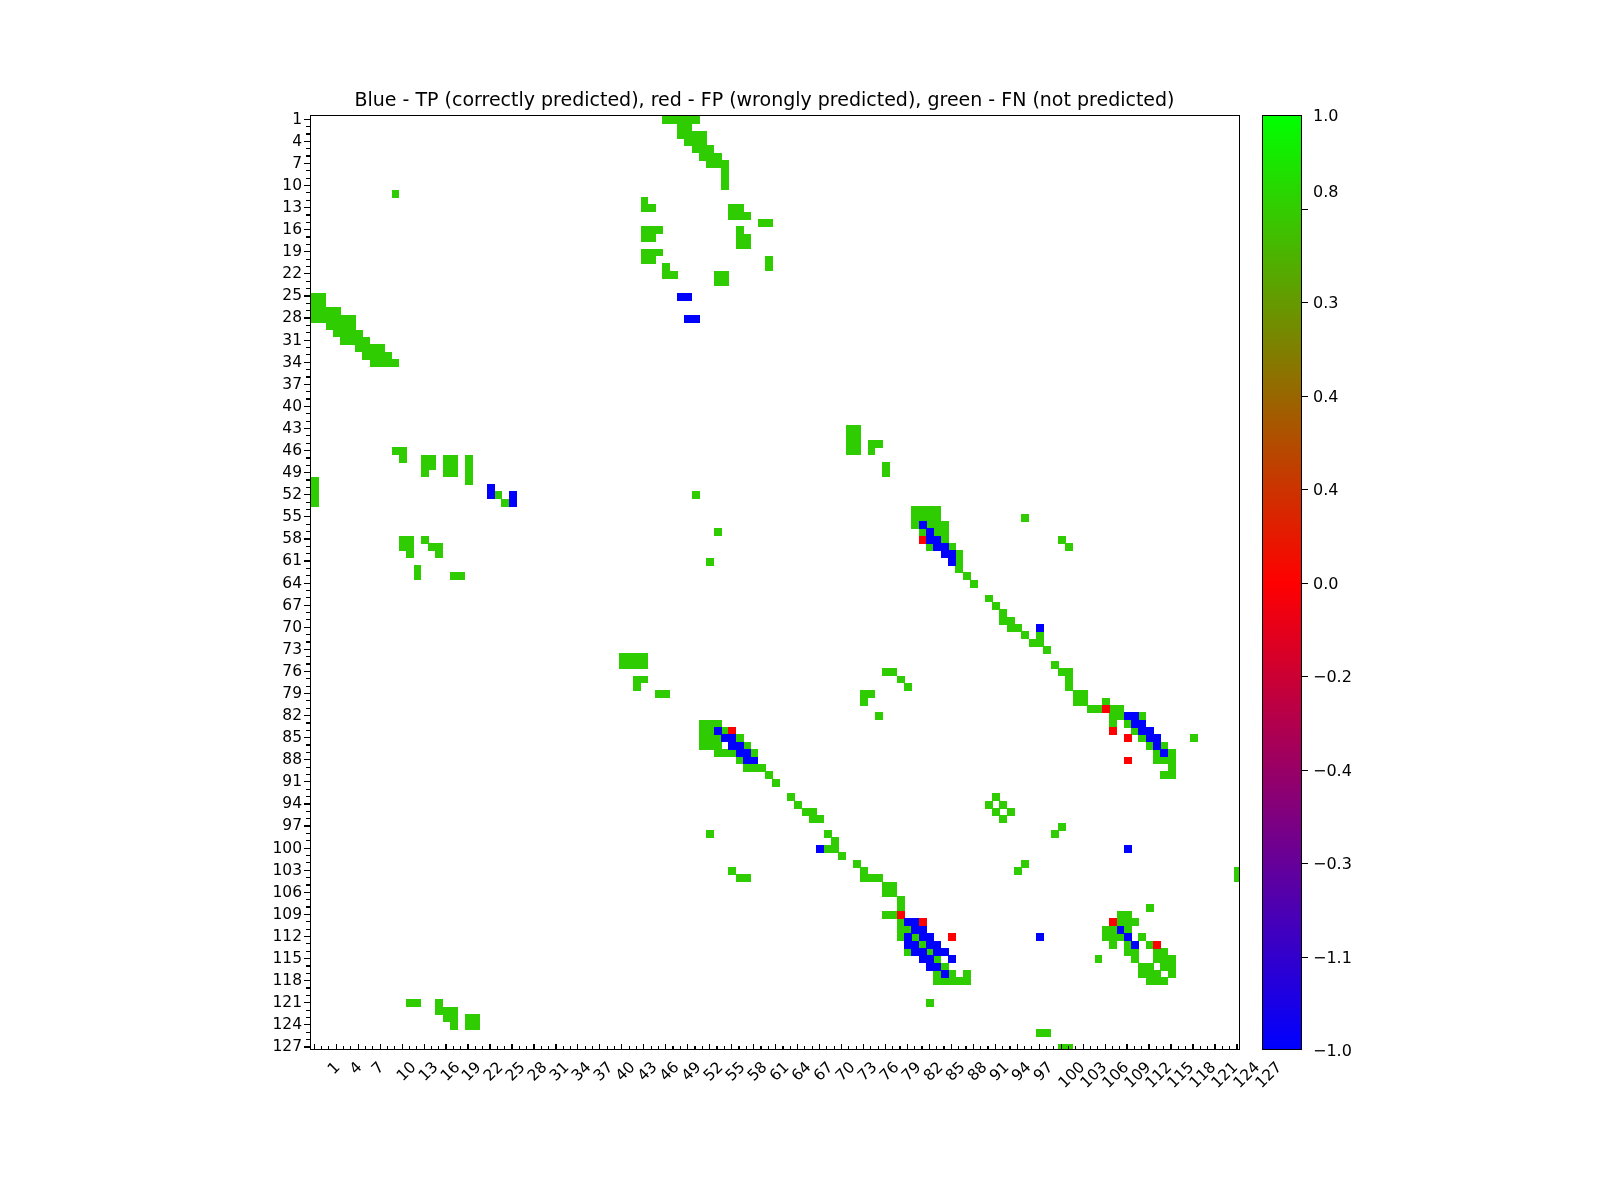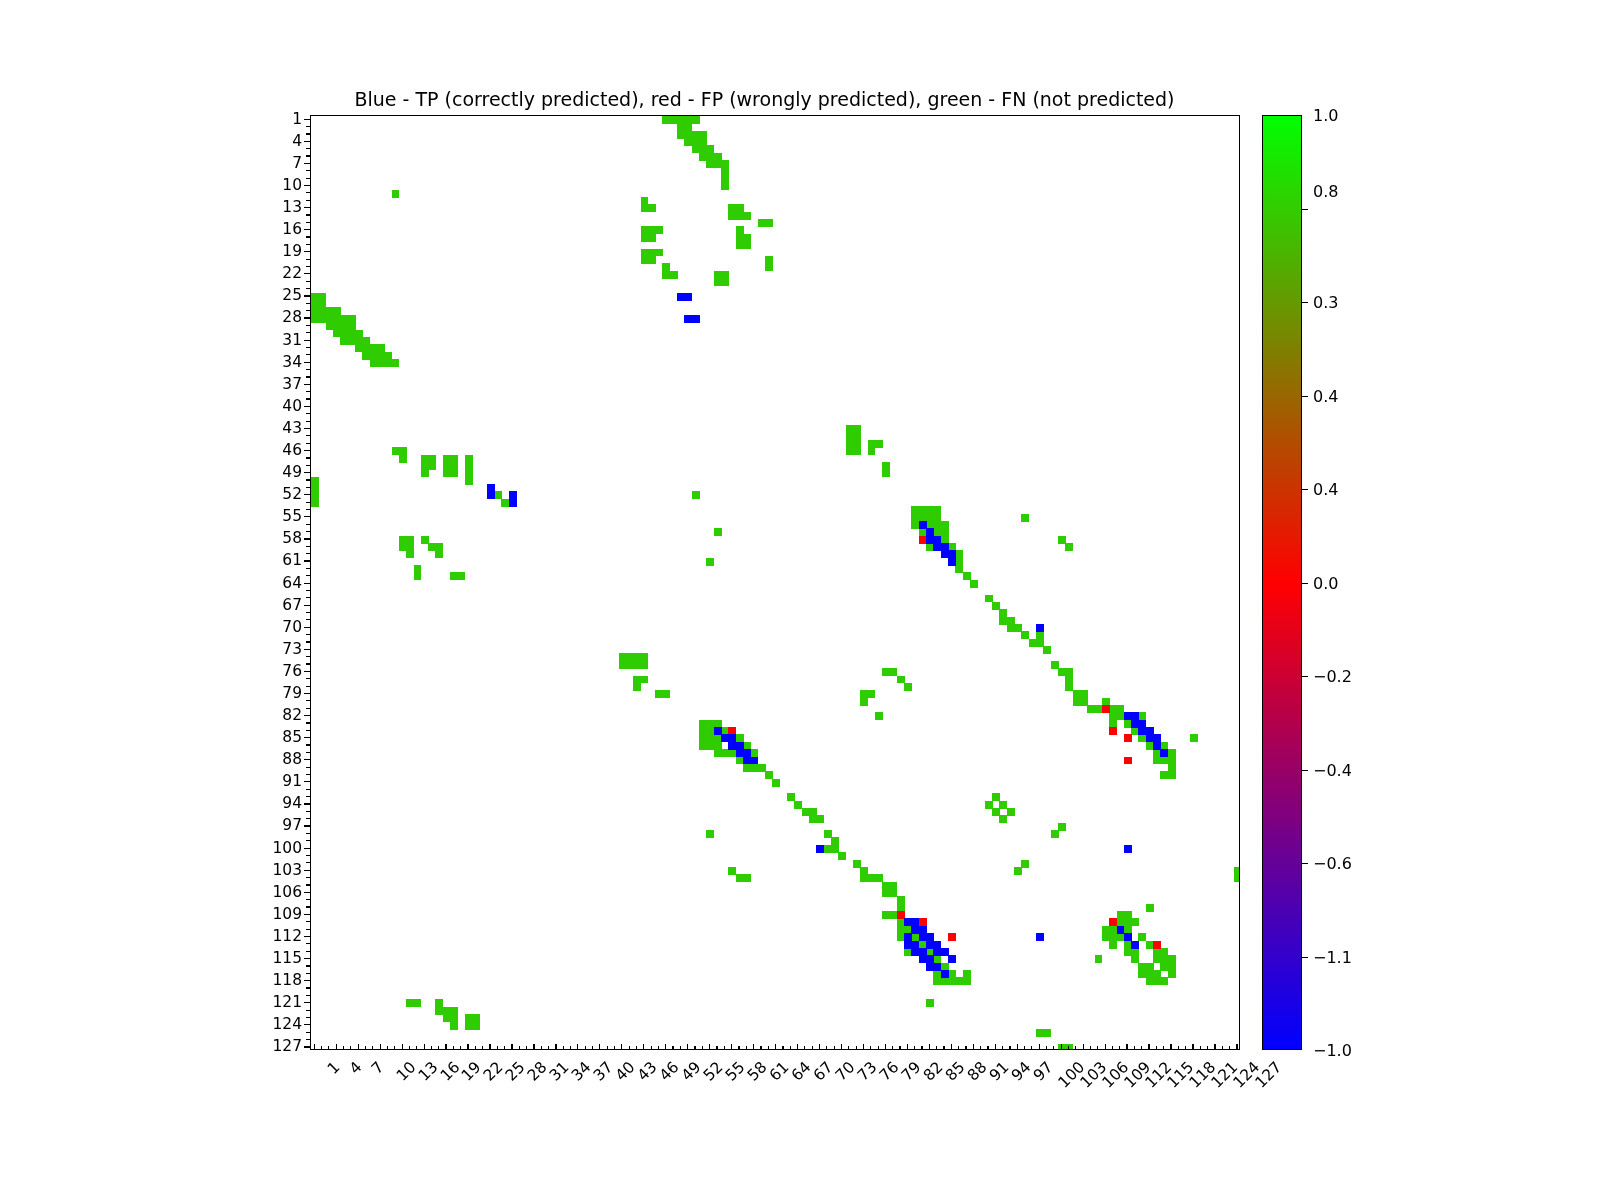"−0.6" div.cbtl { text: 0.6 -> 0.3 }
